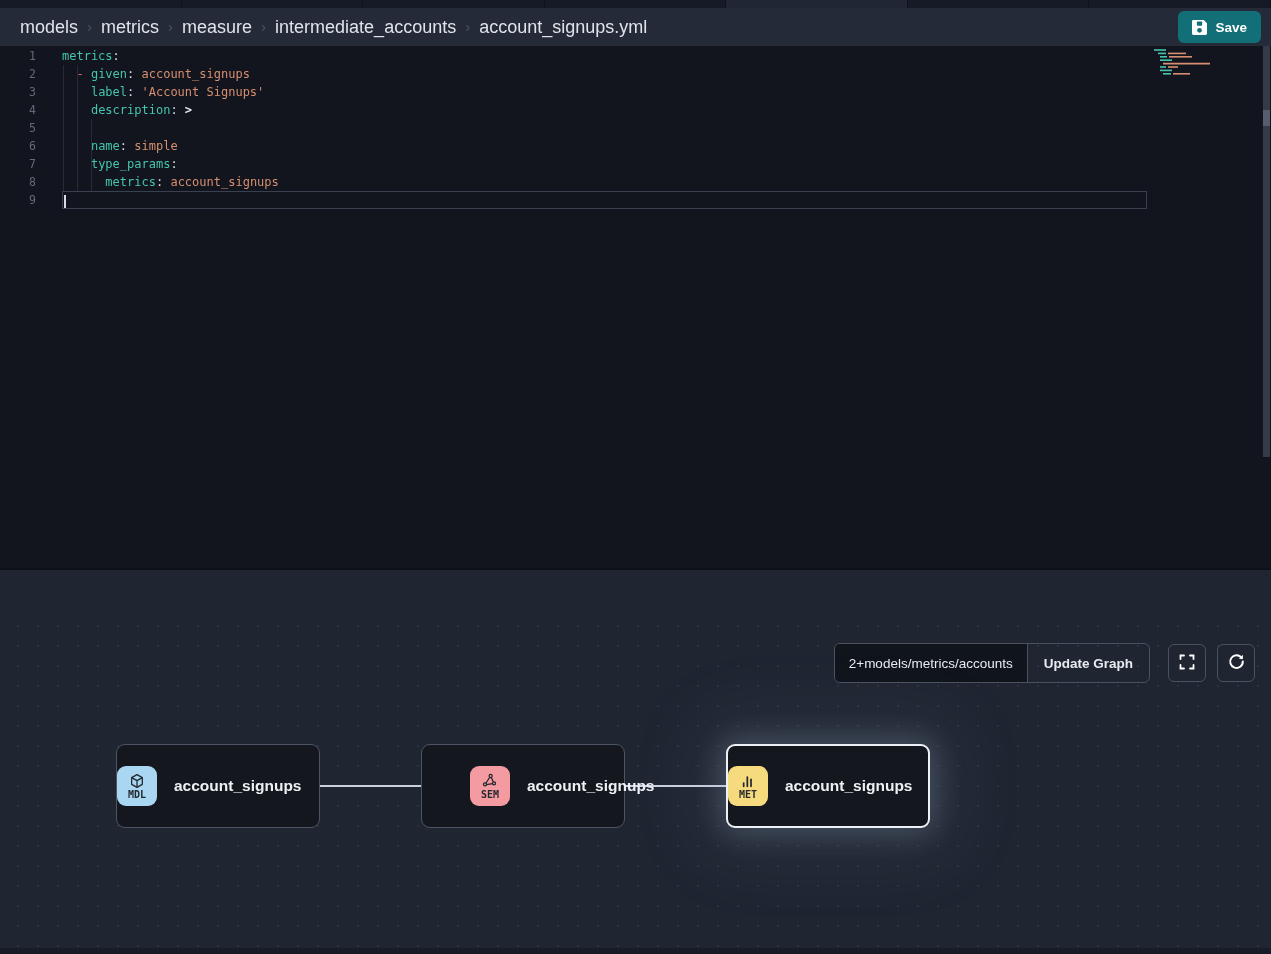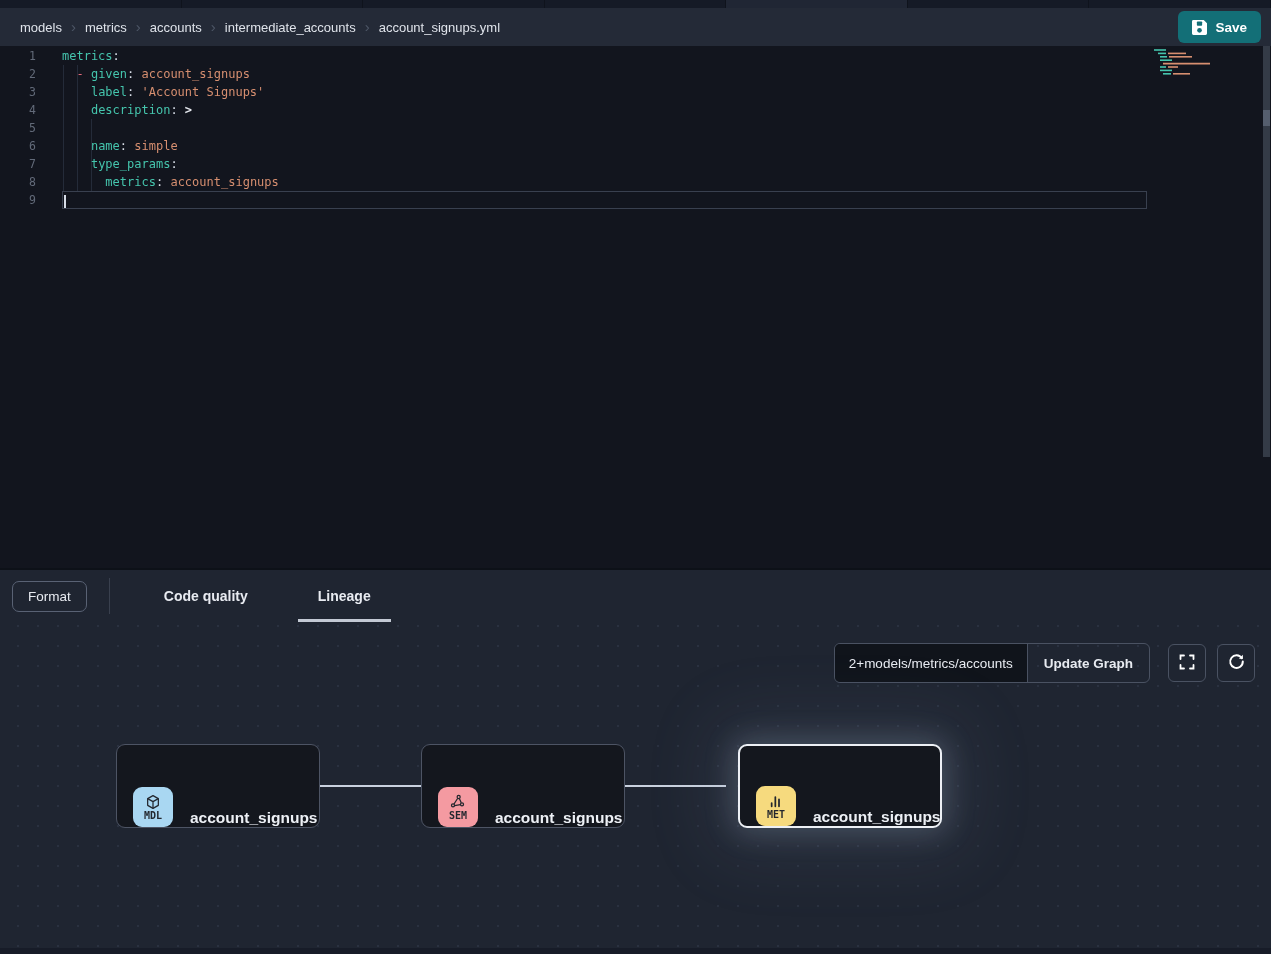"models" .crumb { font-size: 13px -> 18px }
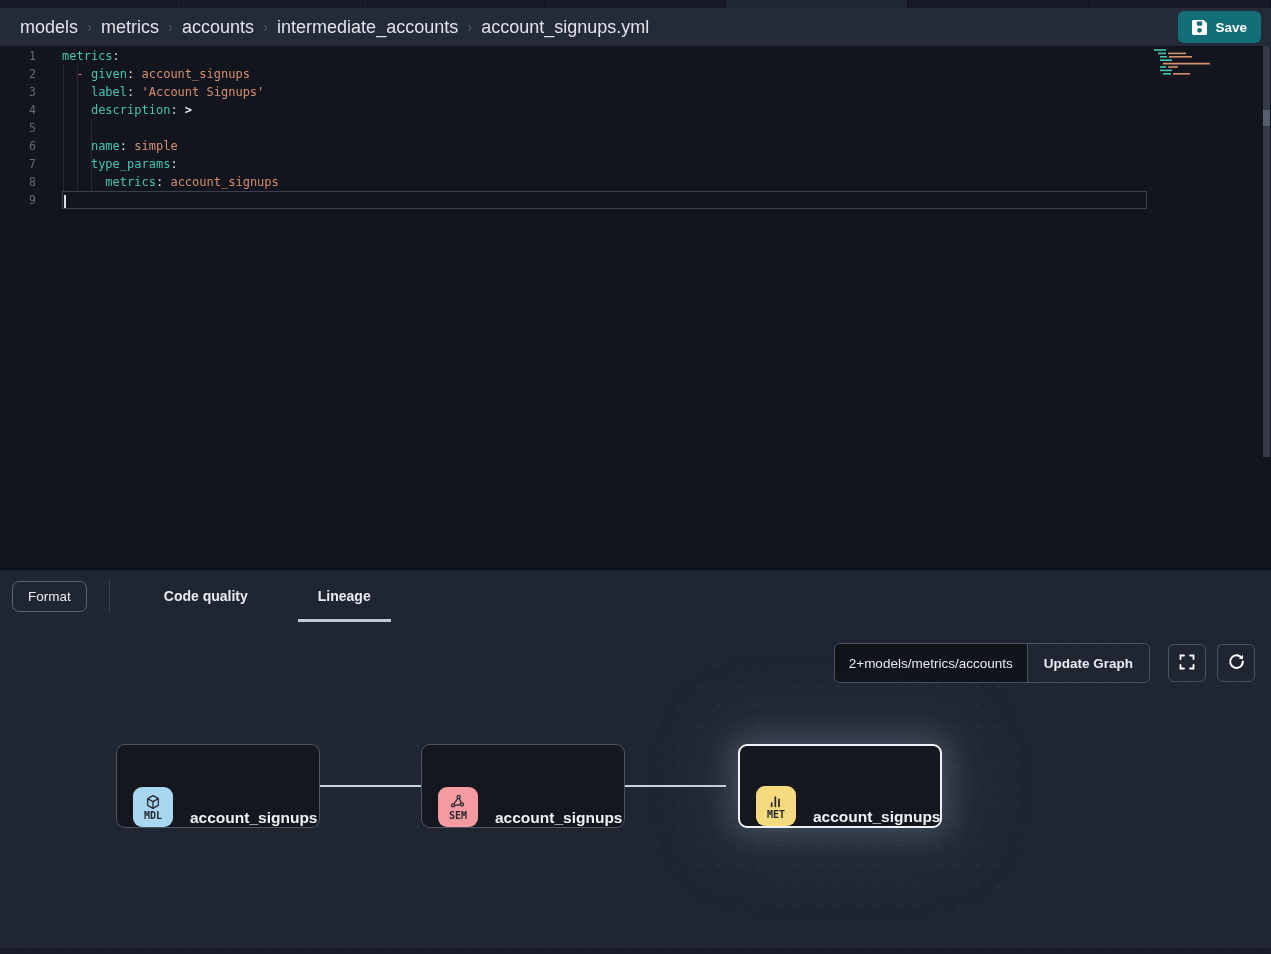"accounts" span.crumb { text: accounts -> measure }
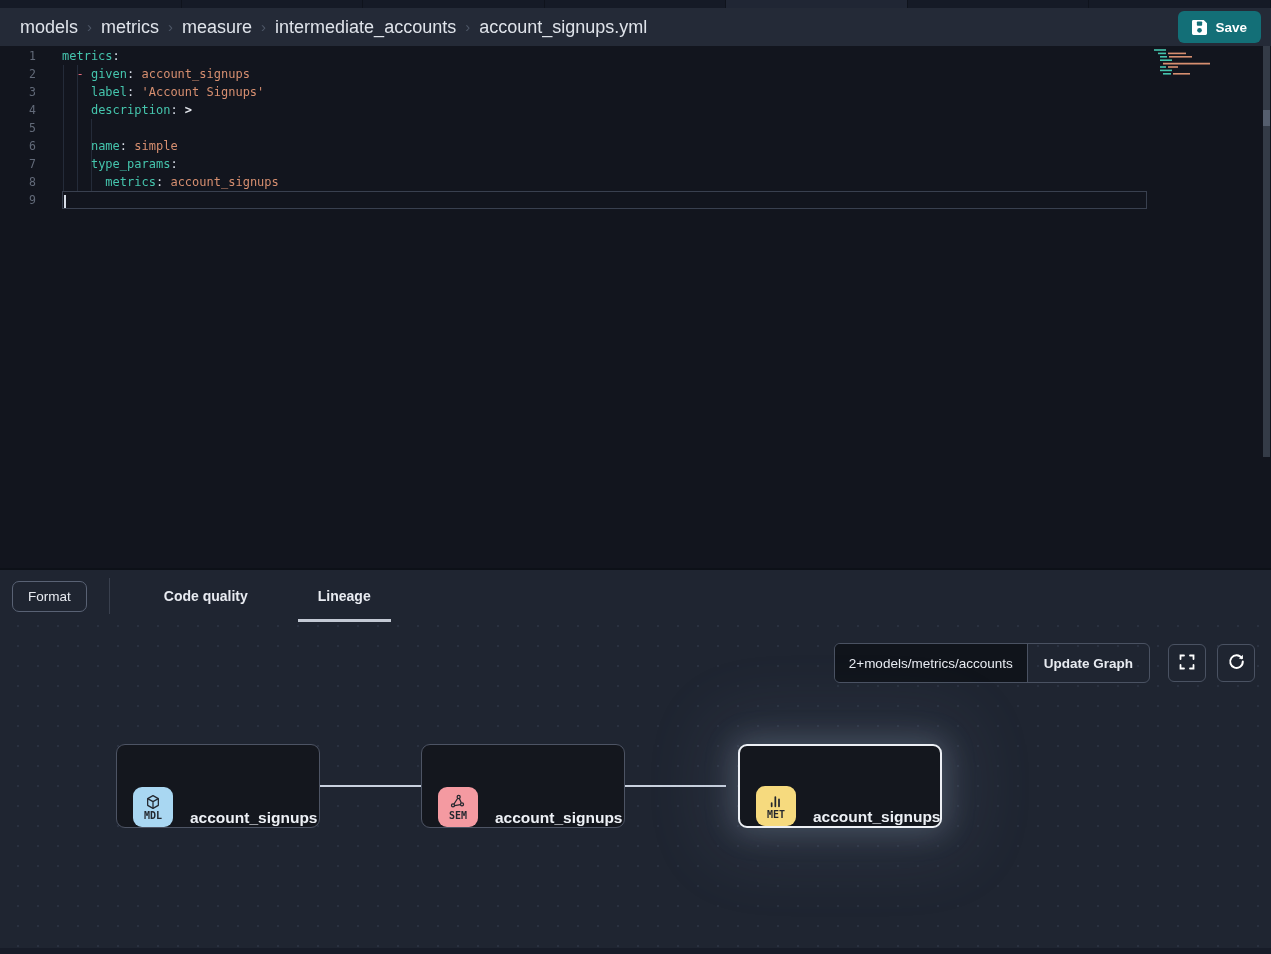"Format" div.tabs-row { html: <div> <button>Format</button> <div></div> <div> <button>Code quality</button> <button>Lineage</button> </div> </div> -> none }
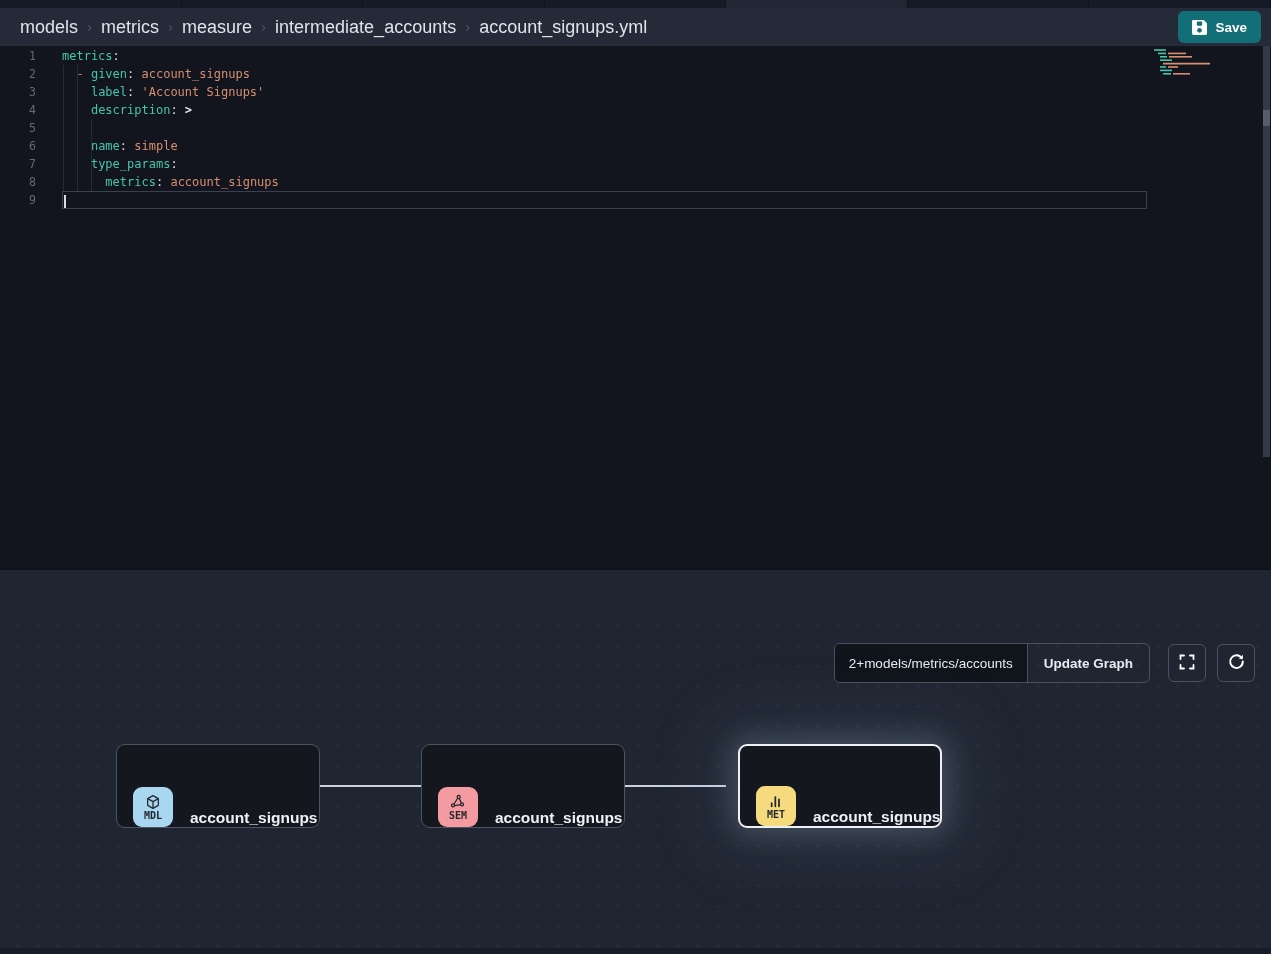"MDL" .lnode { align-items: flex-end -> center; padding-left: 16px -> 0 }
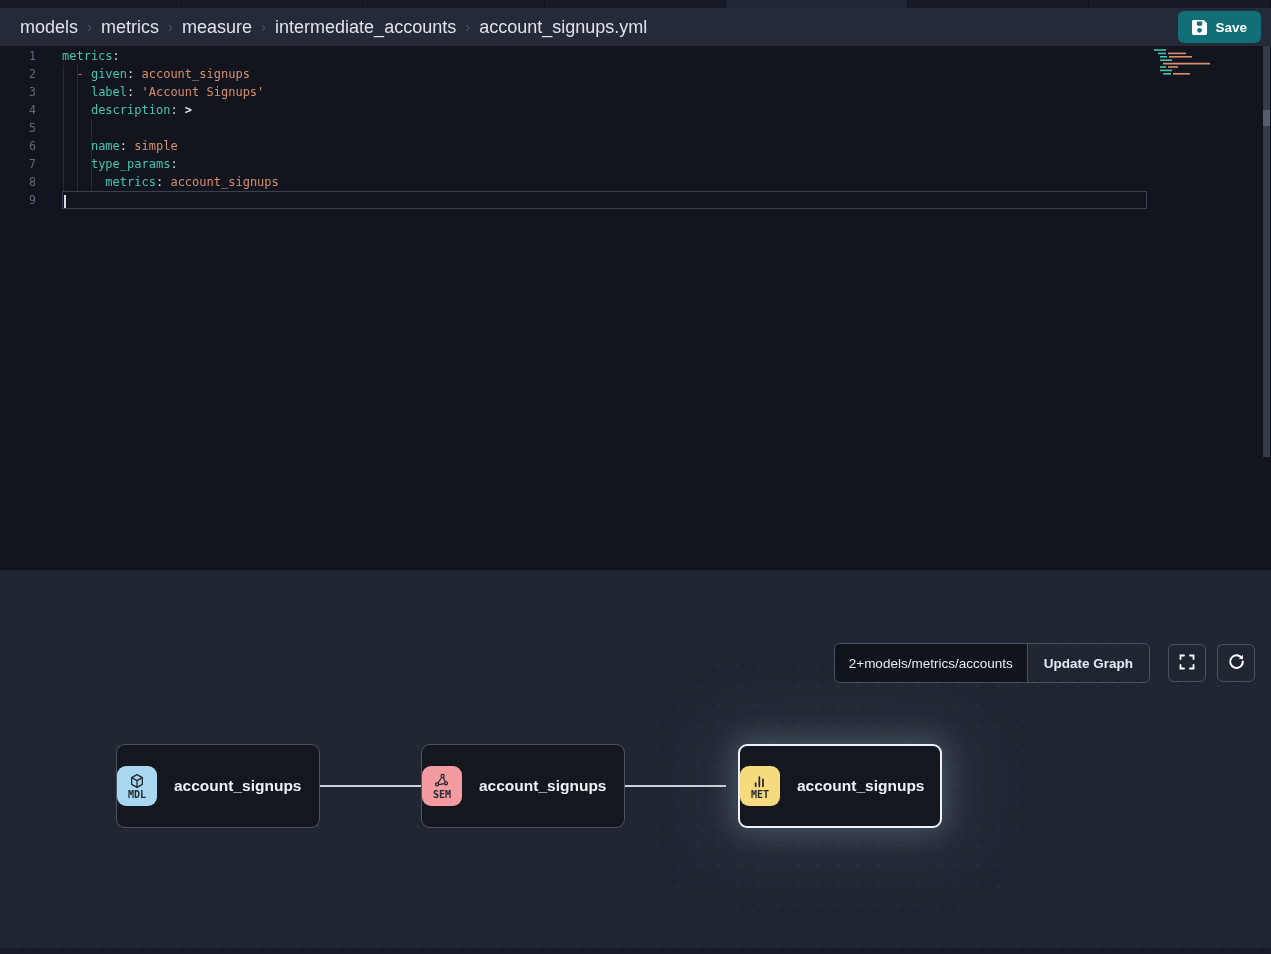"SEM" div.nbadge { margin-left: none -> 48px }
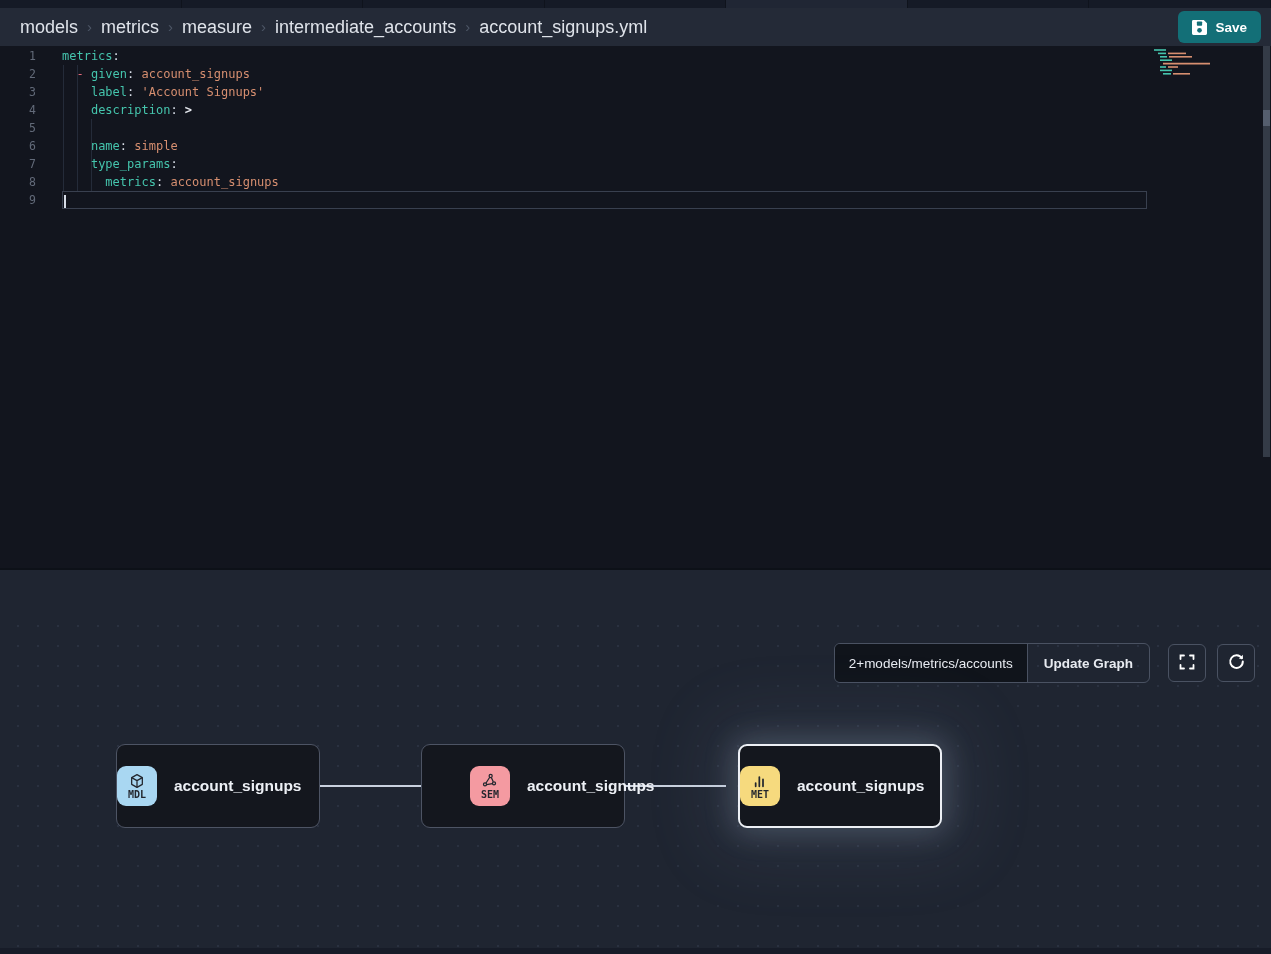"MET" .lnode.selected { margin-left: 12px -> none }
